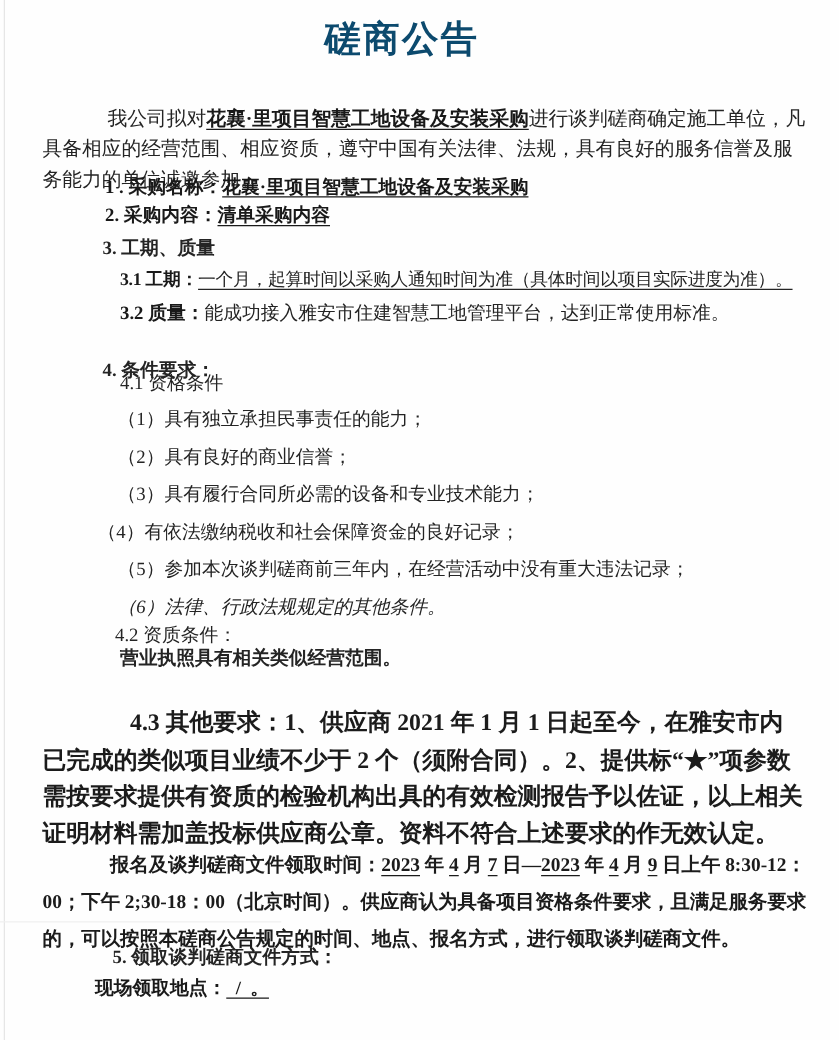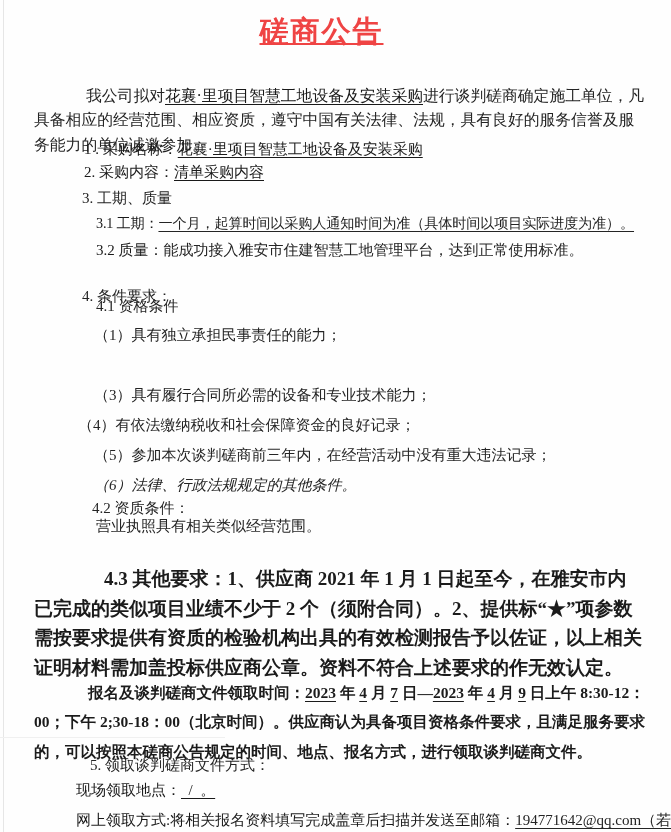"磋商公告" .title { color: #ef4444 -> #0c4a6e; text-decoration: underline -> none }
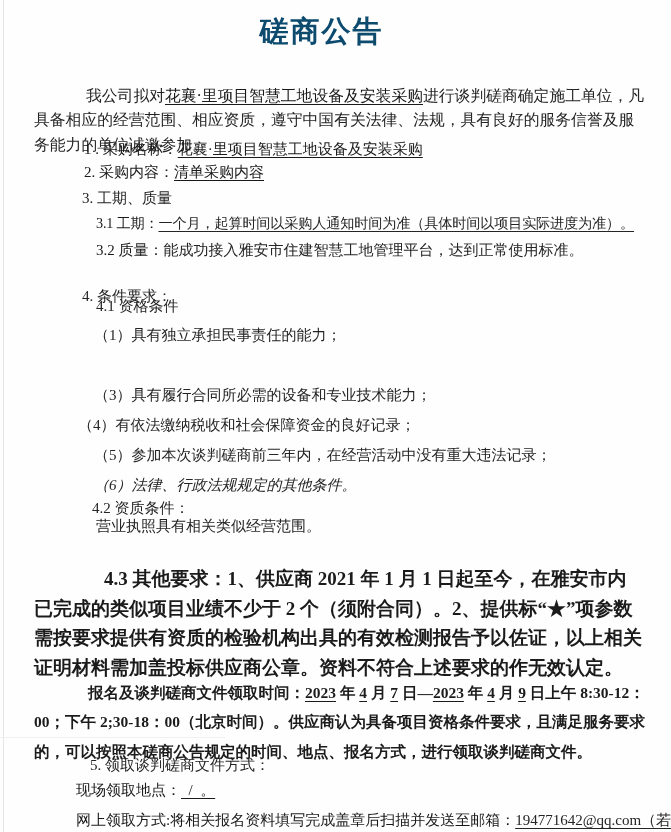"花襄·里项目智慧工地设备及安装采购" .b { font-weight: normal -> bold }
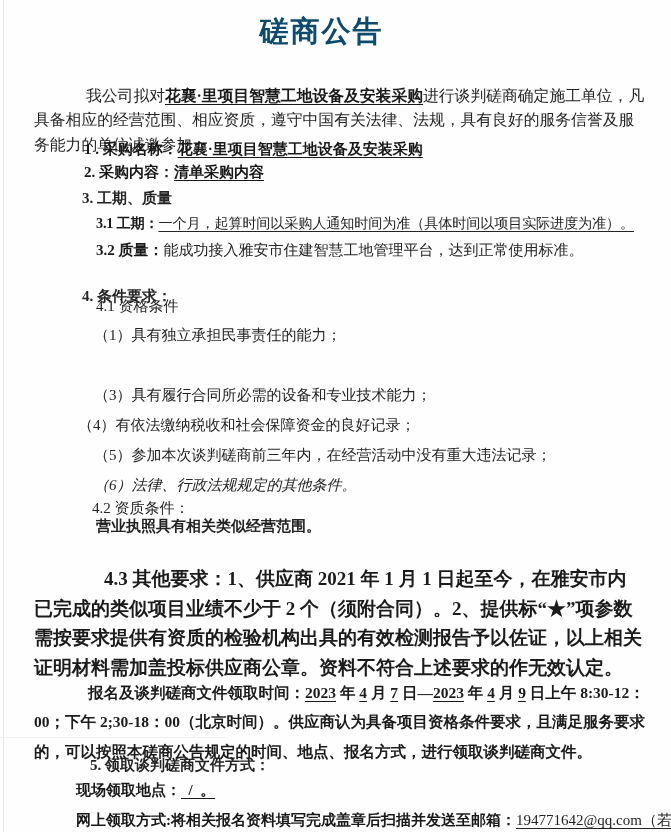"（2）具有良好的商业信誉；" div.abs { html: none -> <div>（2）具有良好的商业信誉；</div> }
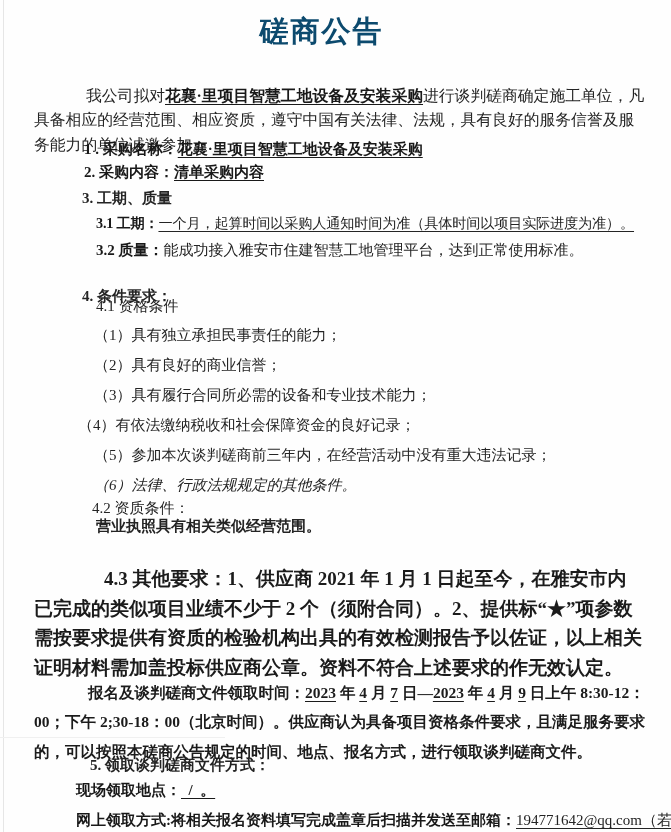"网上领取方式:将相关报名资料填写完成盖章后扫描并发送至邮箱：194771642@" div.abs { html: <div><span>网上领取方式:</span><span>将相关报名资料填写完成盖章后扫描并发送至邮箱：</span><span>194771642@qq.com（若</span></div> -> none }
